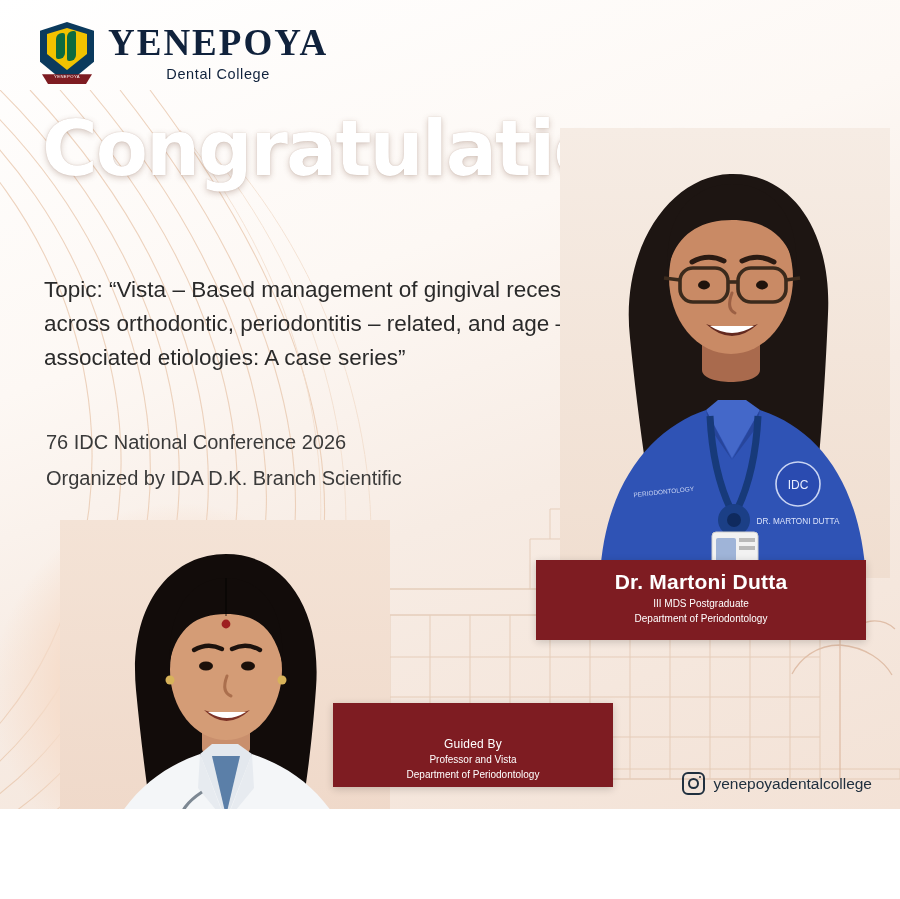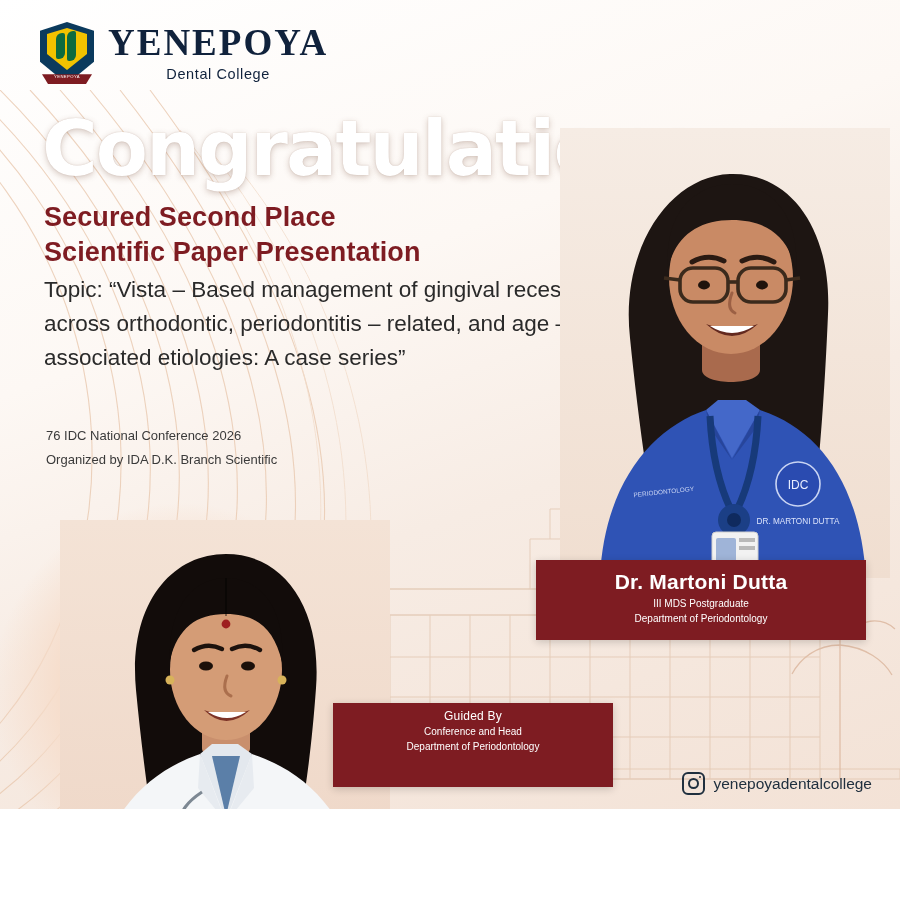"Secured Second Place" div.award-line { html: <div> <div>Secured Second Place</div> <div>Scientific Paper Presentation</div> </div> -> none }
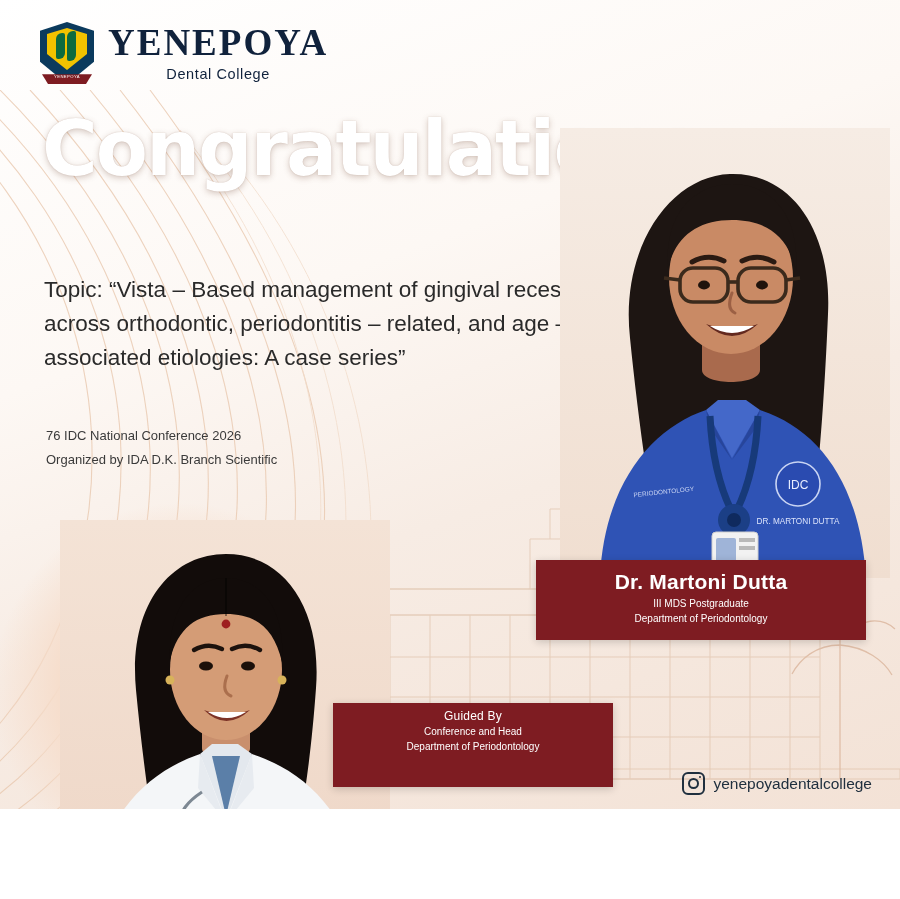"76 IDC National Conference 2026" .meta { font-size: 13px -> 20px }
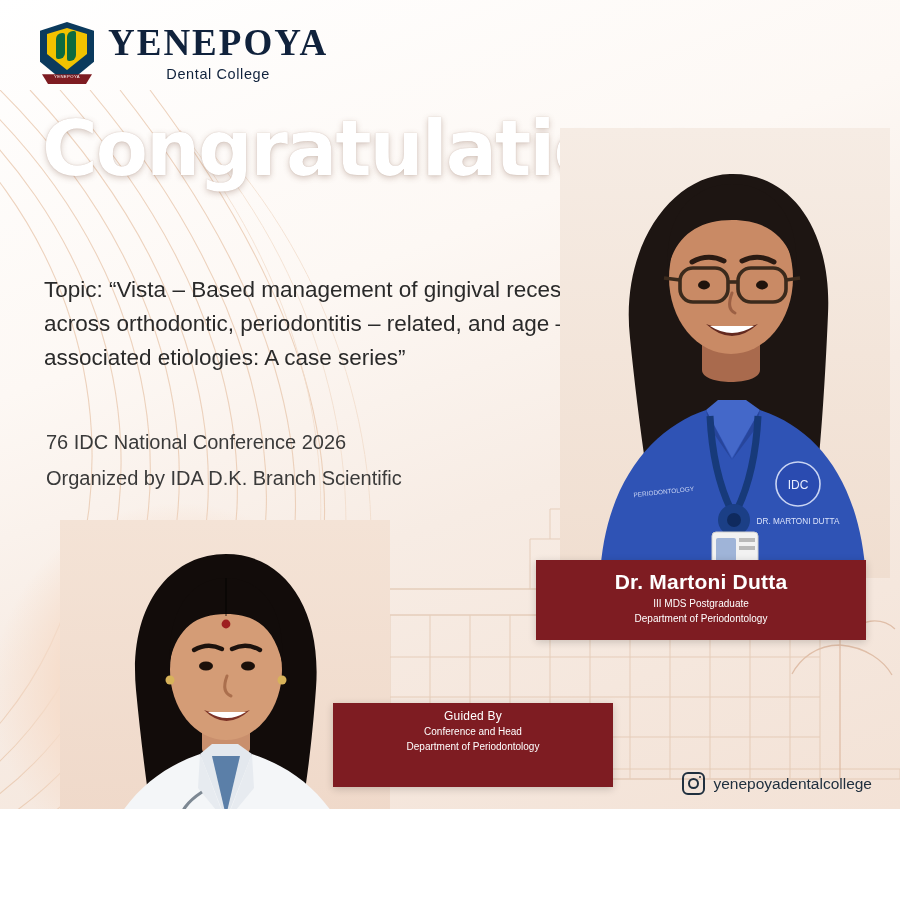"Guided By" .plate .guided { margin-top: none -> 28px }
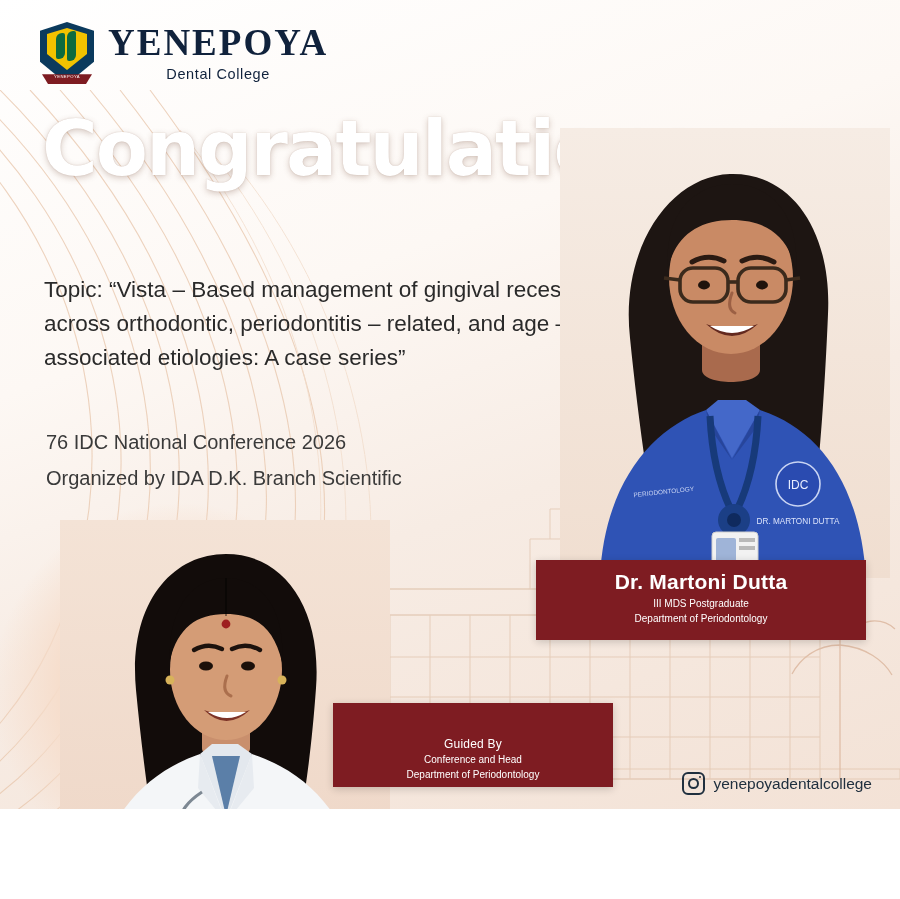"Conference and Head" div.small { text: Conference and Head -> Professor and Vista }
